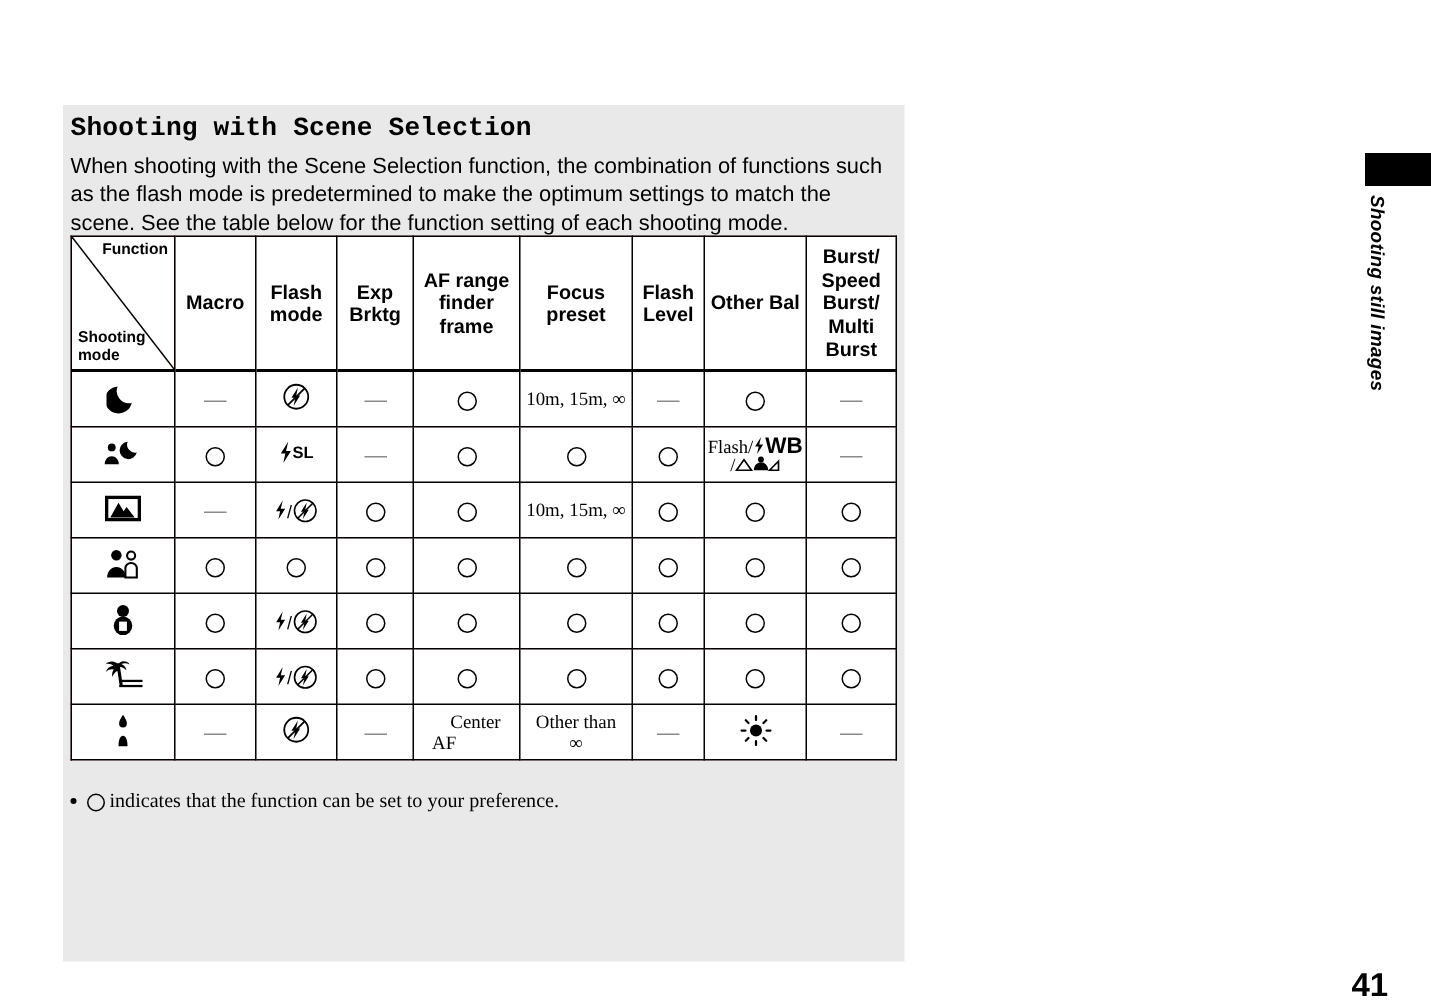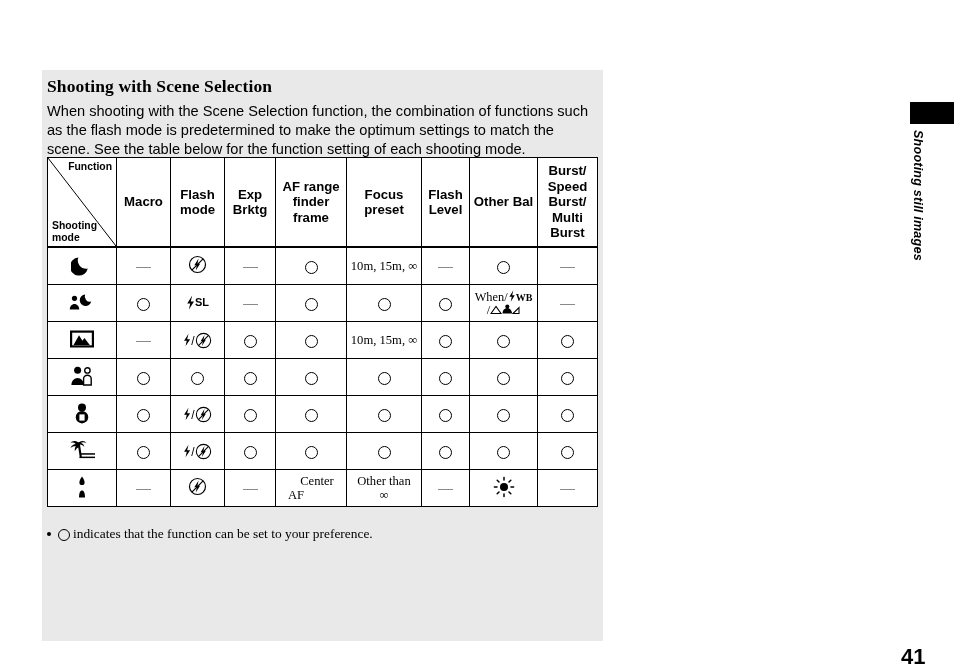"Shooting with Scene Selection" #page-title { font-family: Liberation Serif, serif -> Liberation Mono, monospace }
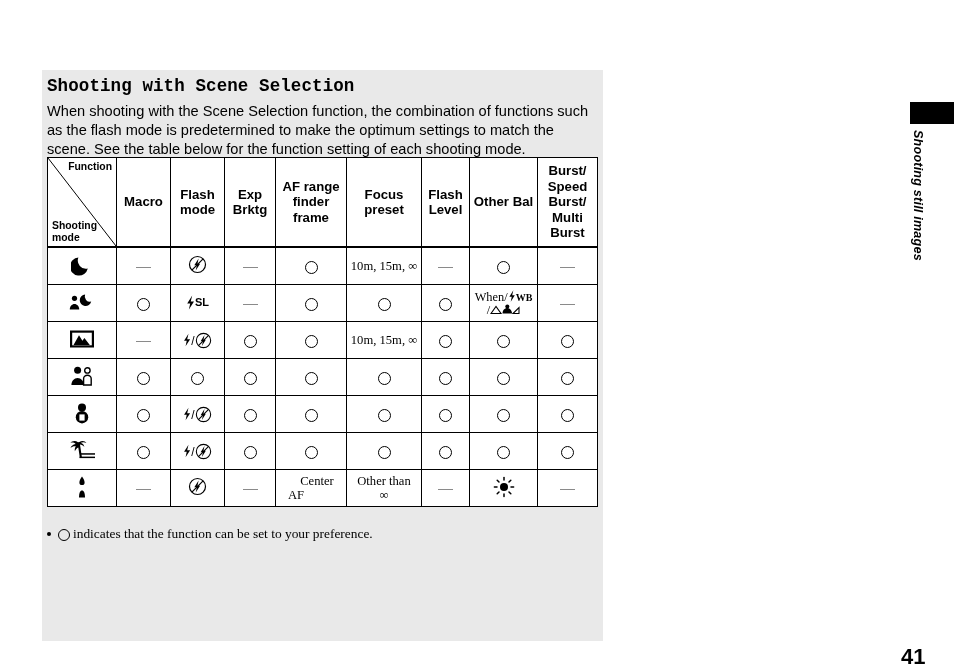"When/" span { text: When/ -> Flash/ }
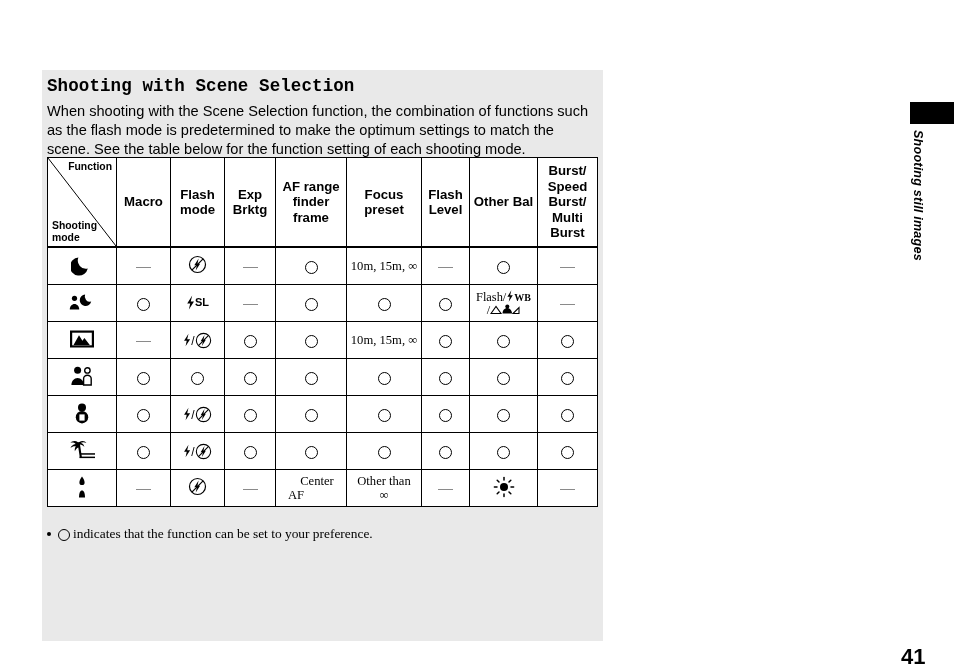"WB" .wb-text b { font-family: Liberation Serif, serif -> Liberation Sans, sans-serif; font-size: 10px -> 15px }
